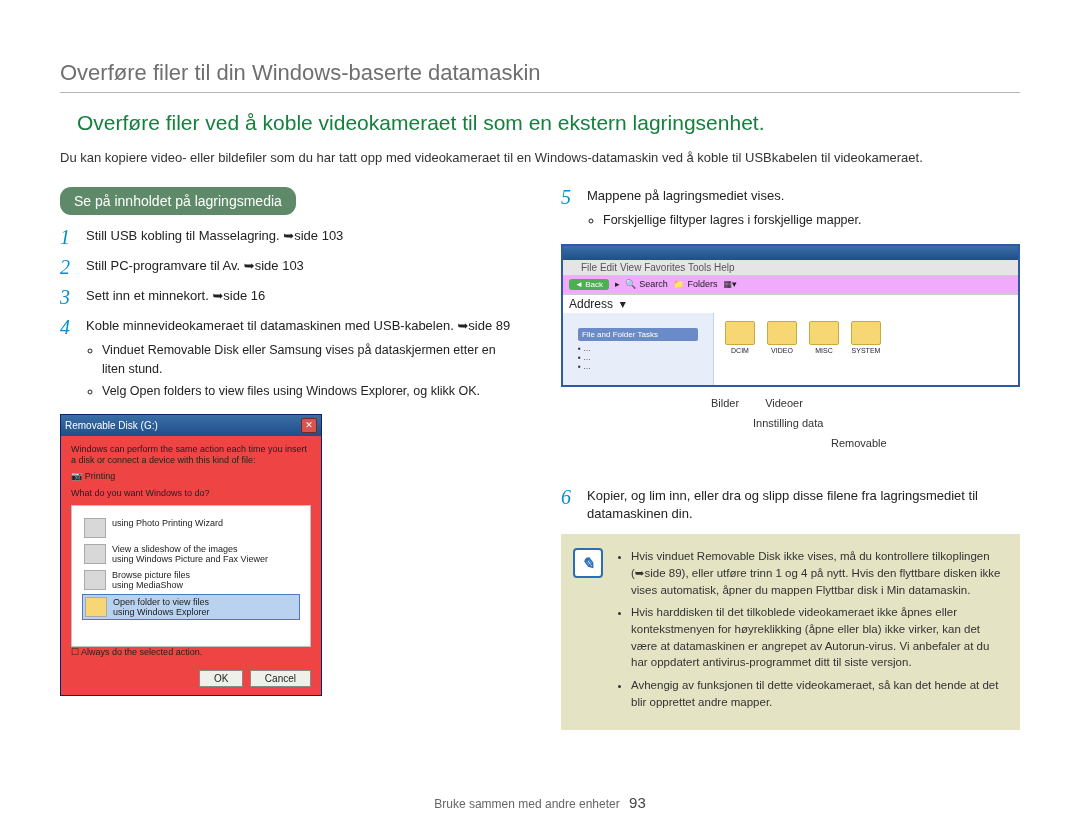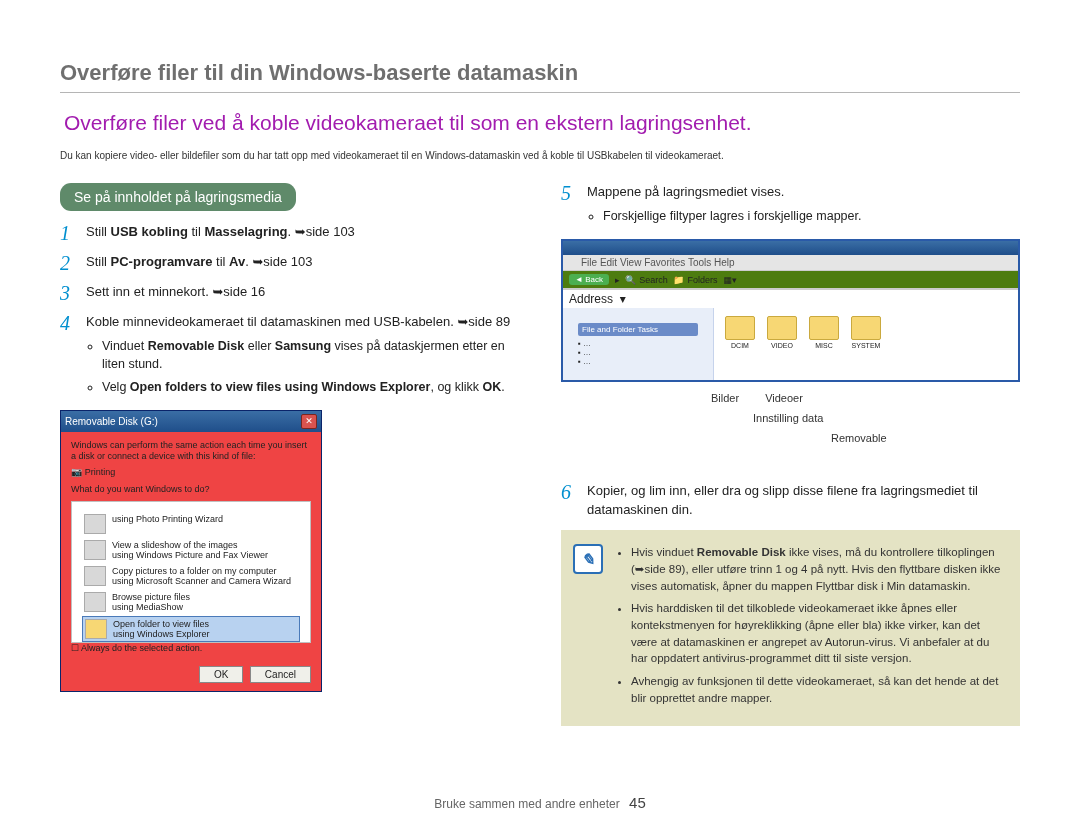"Overføre filer til din Windows-baserte" .h1 { font-weight: 700 -> 400 }
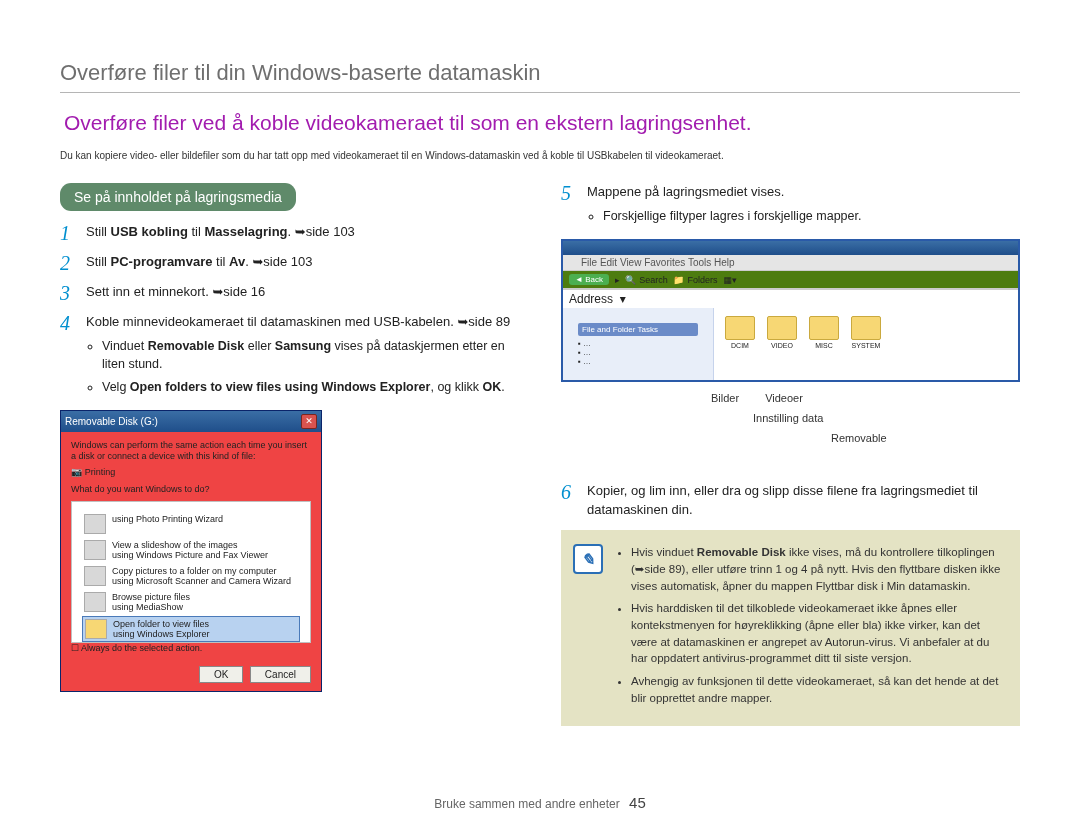"Overføre filer ved å koble" .h2 { color: #a21caf -> #15803d; margin: 0 0 14px 4px -> 0 0 14px 17px }
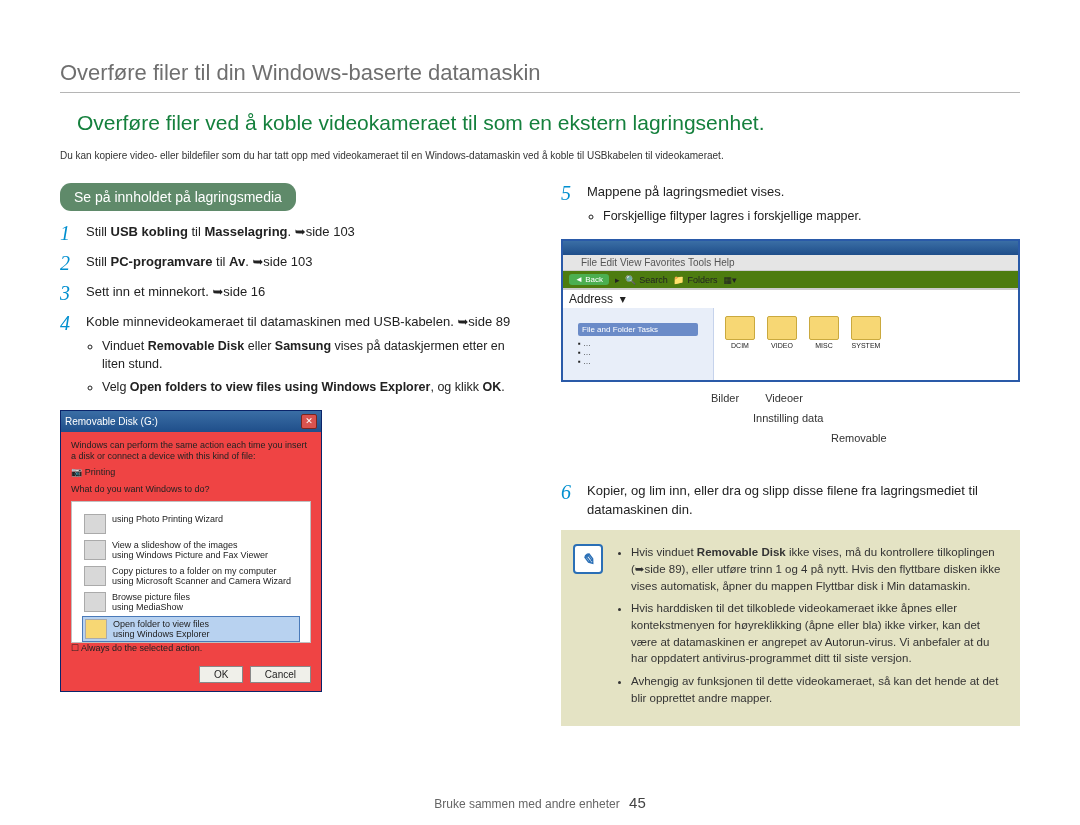"Du kan kopiere video- eller" .intro { font-size: 10px -> 13px }
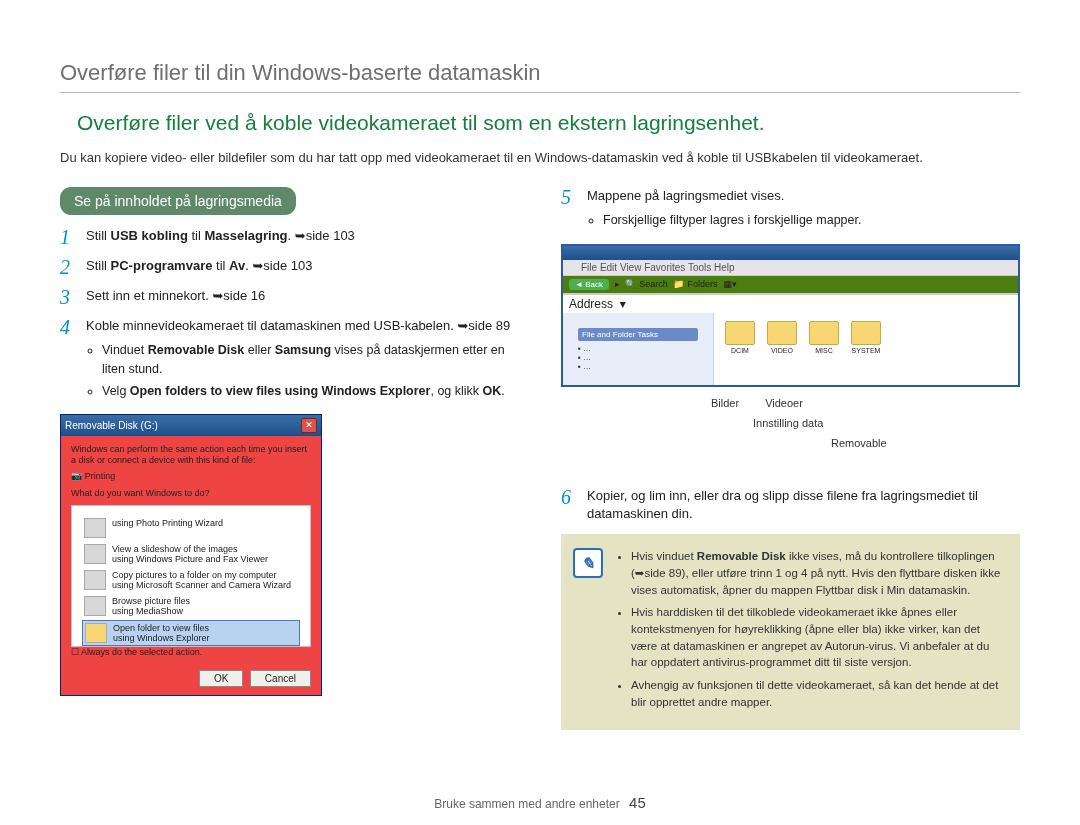"USB kobling" b { font-weight: bold -> normal }
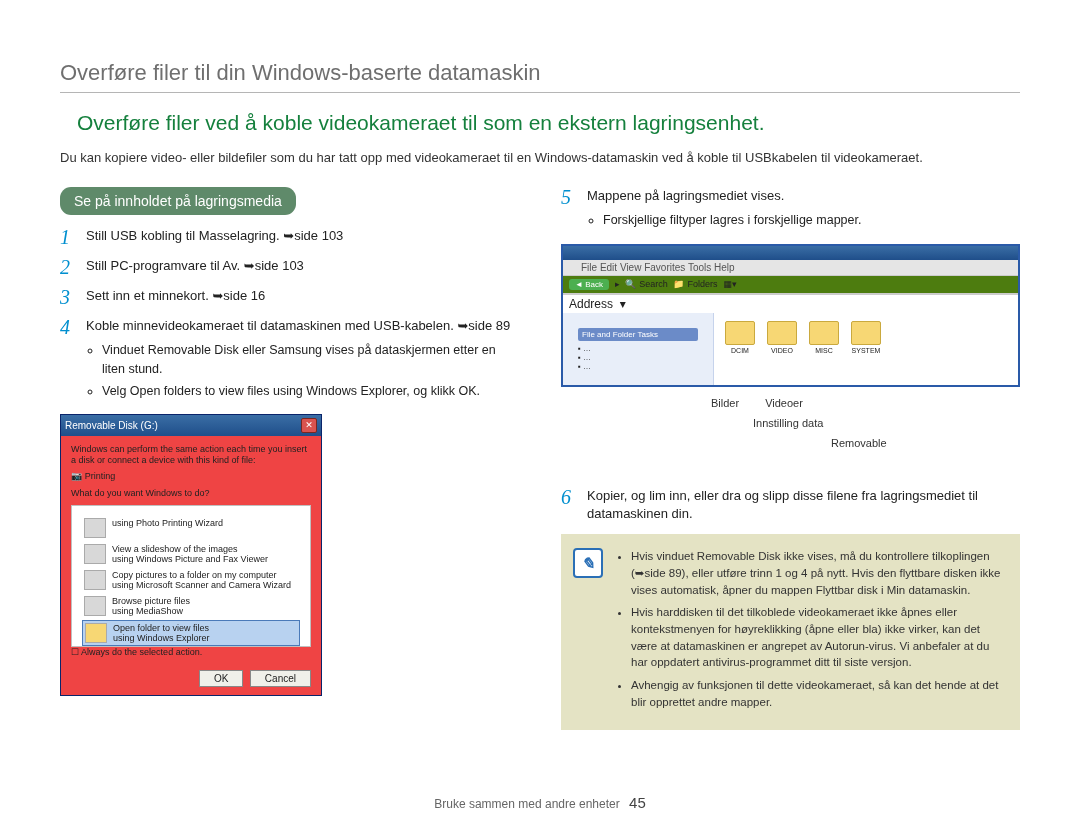"◄ Back" .ex-tool { background: #4d7c0f -> #f0abfc }
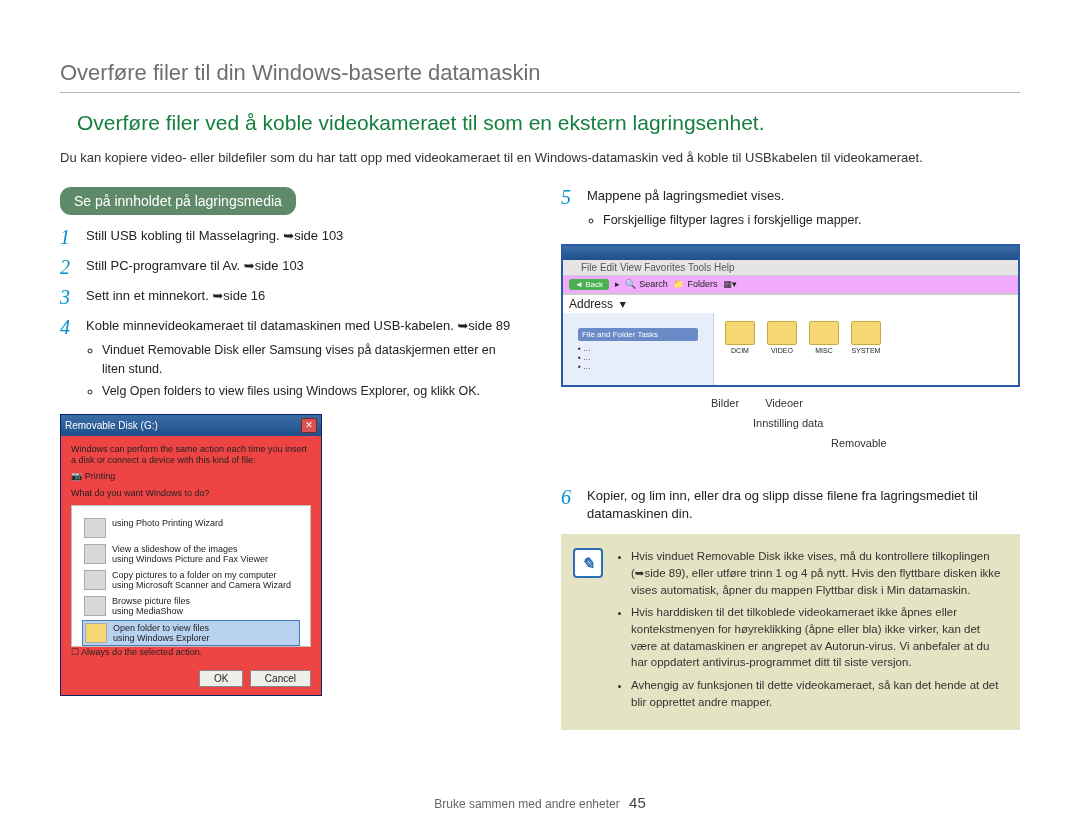"Copy pictures to a folder" div.xp-opt { html: <div> <span></span> <div> <div>Copy pictures to a folder on my computer</div> <div>using Microsoft Scanner and Camera Wizard</div> </div> </div> -> none }
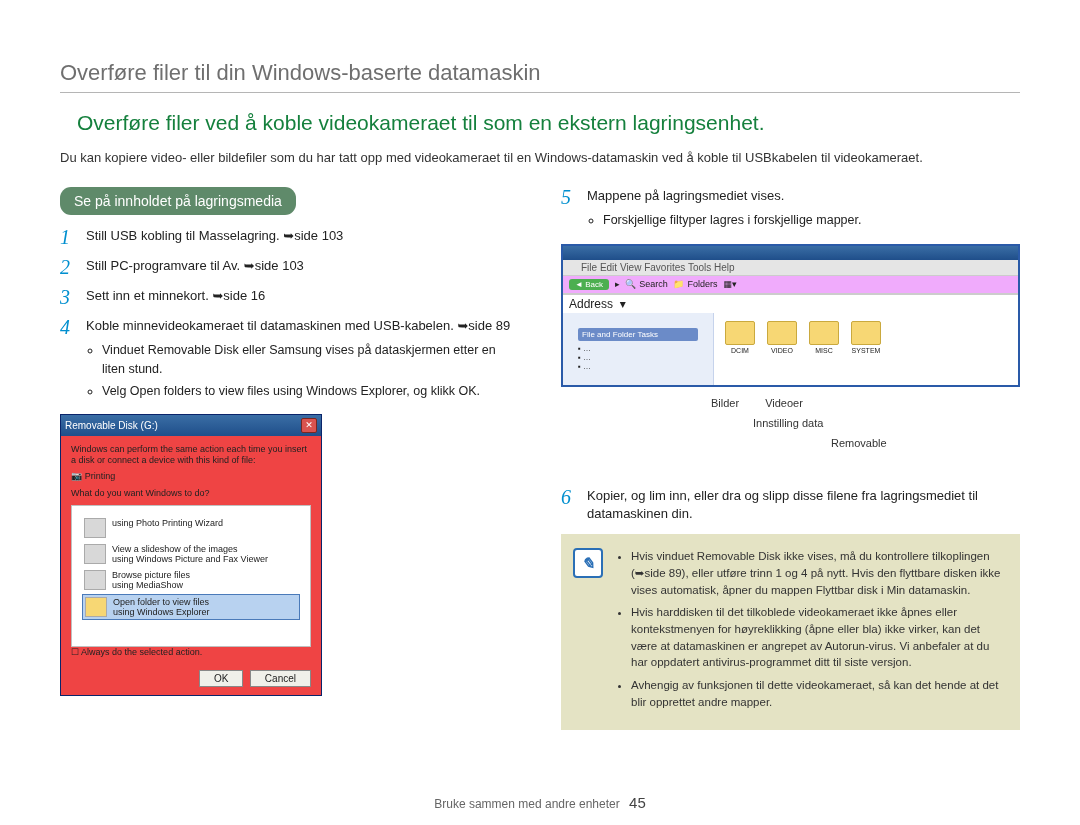"45" span.pg-num { text: 45 -> 93 }
